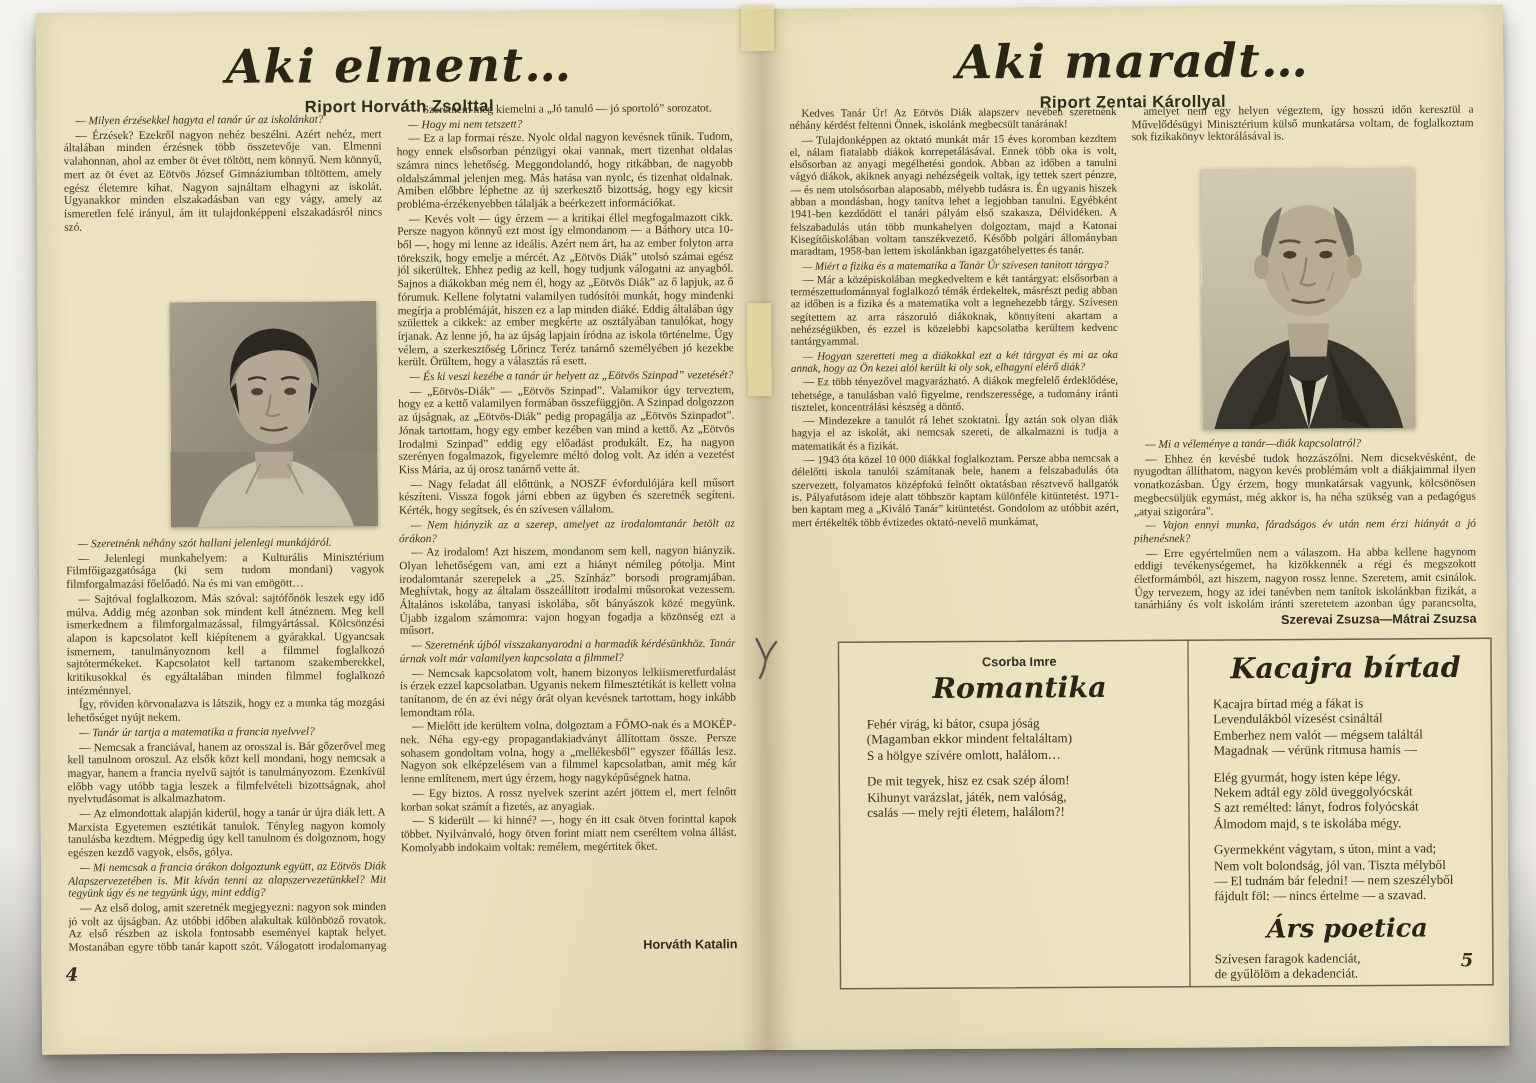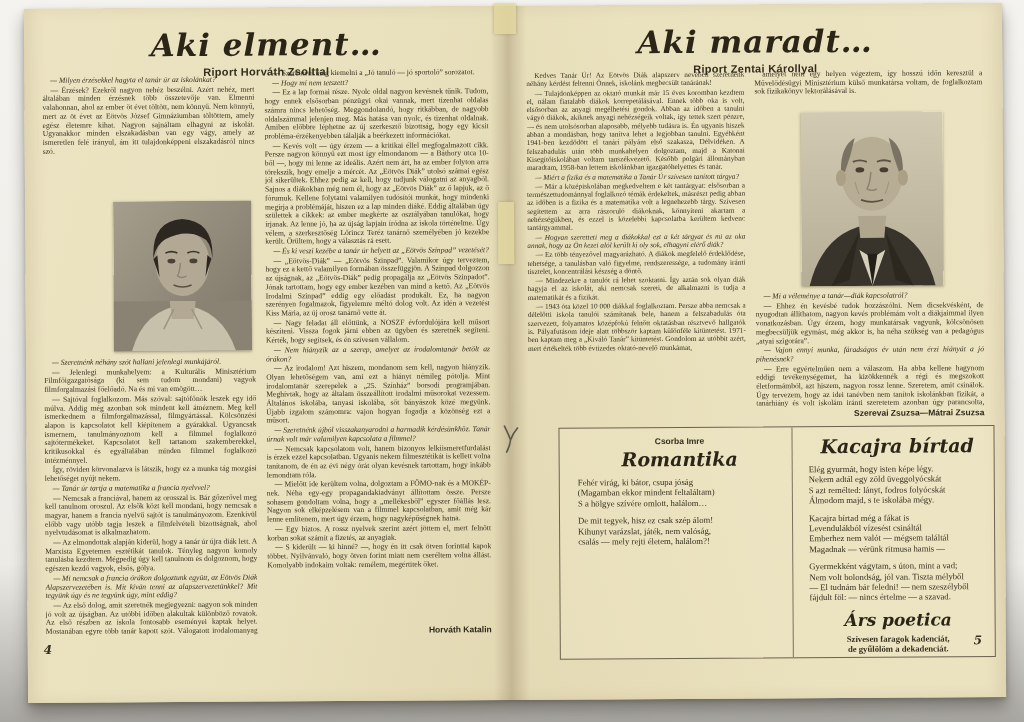"Elég gyurmát, hogy isten képe" p { order: before "Kacajra bírtad még a fákat" -> after "Kacajra bírtad még a fákat" }
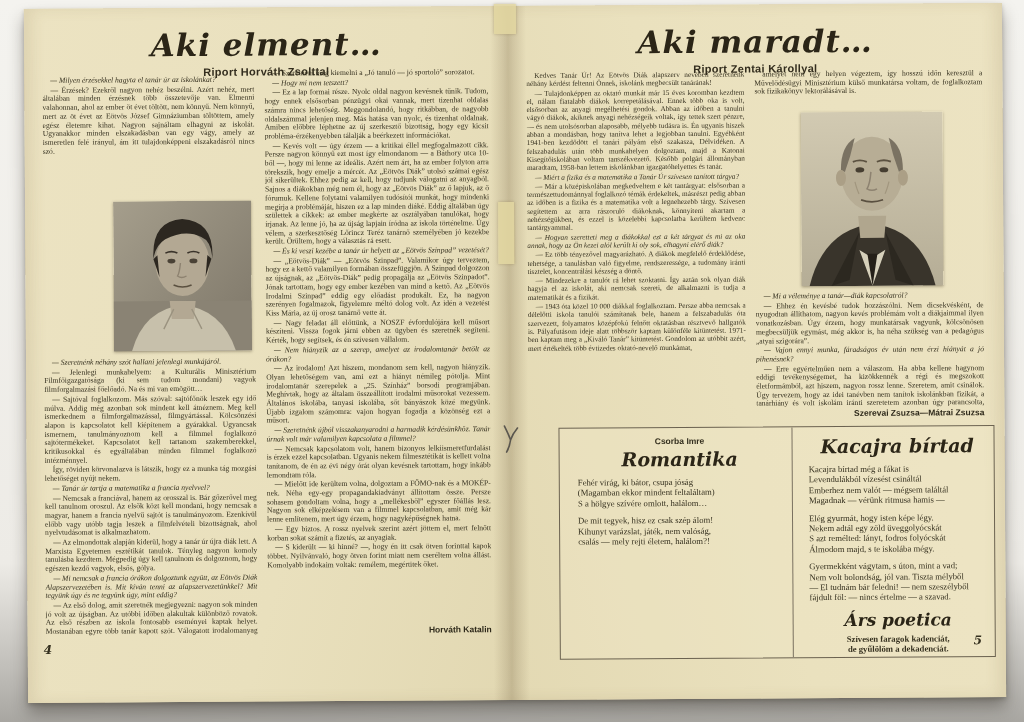"Szívesen faragok kadenciát," .stanzas.center p { font-weight: bold -> none; text-align: center -> left }
